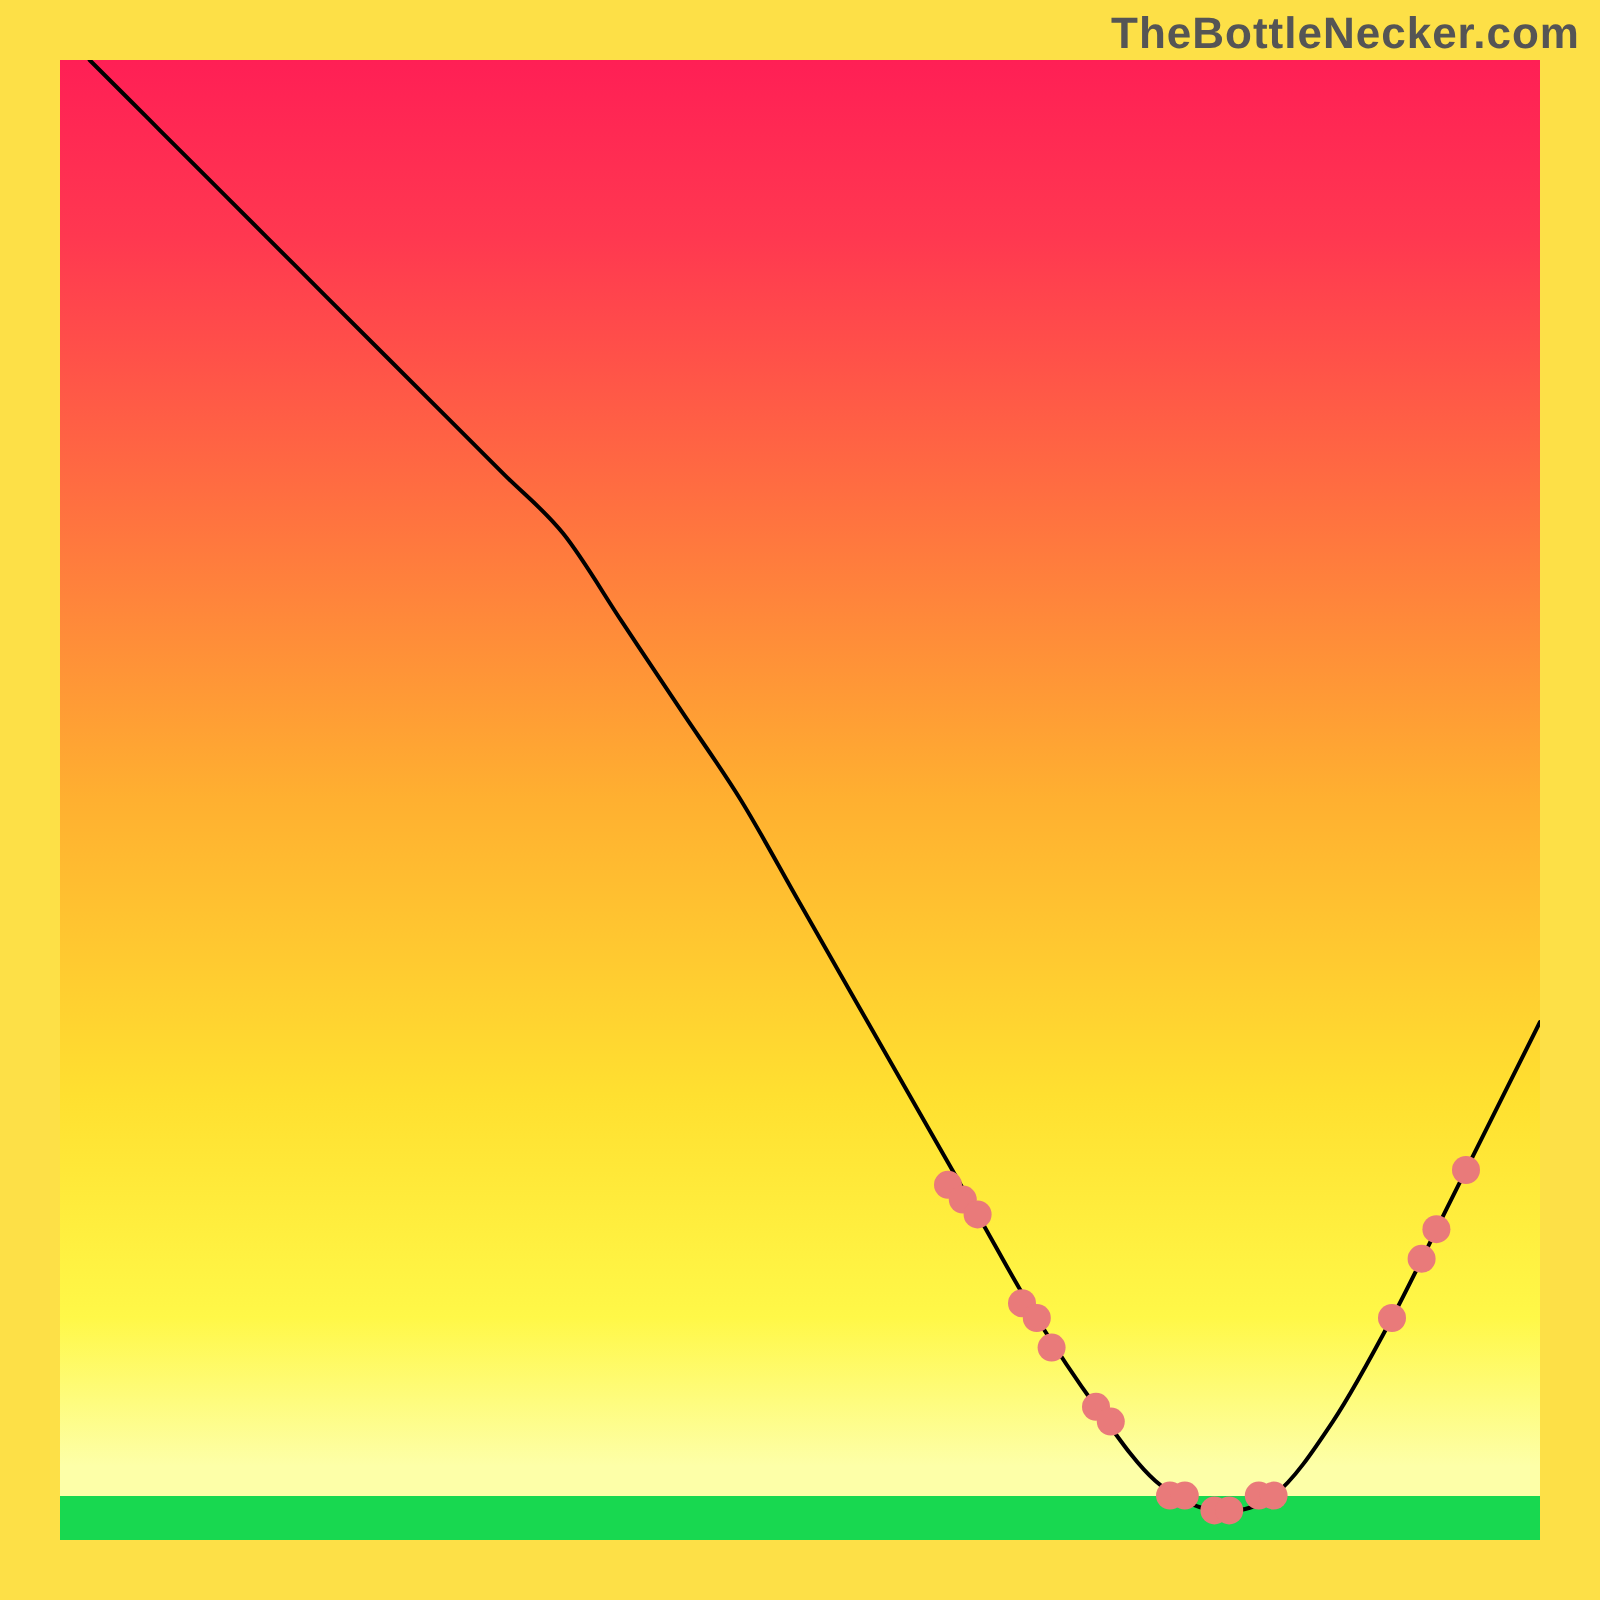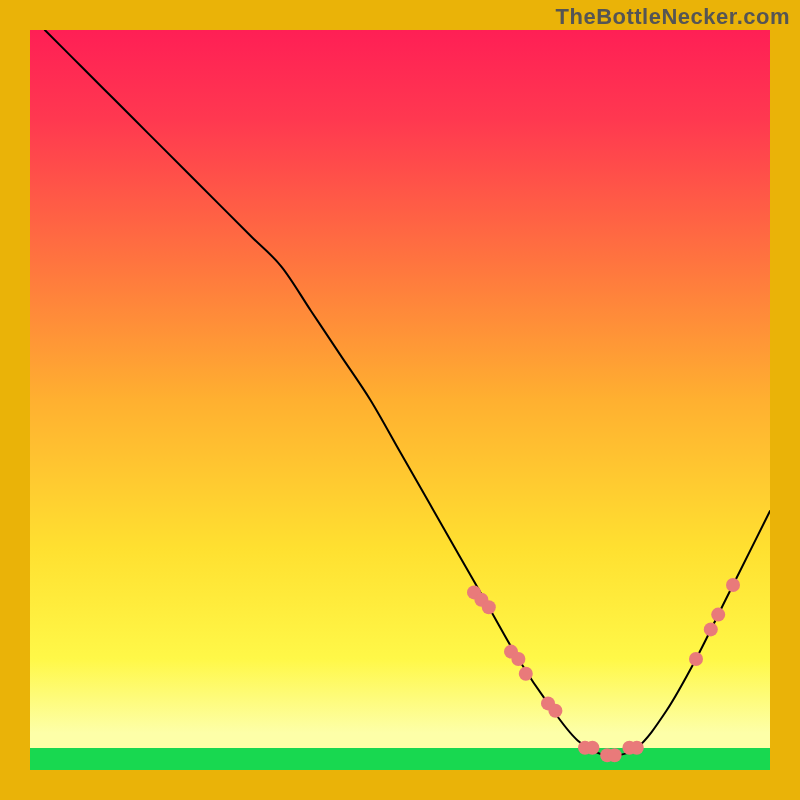"TheBottleNecker.com" .frame { background: #eab308 -> #fde047 }
